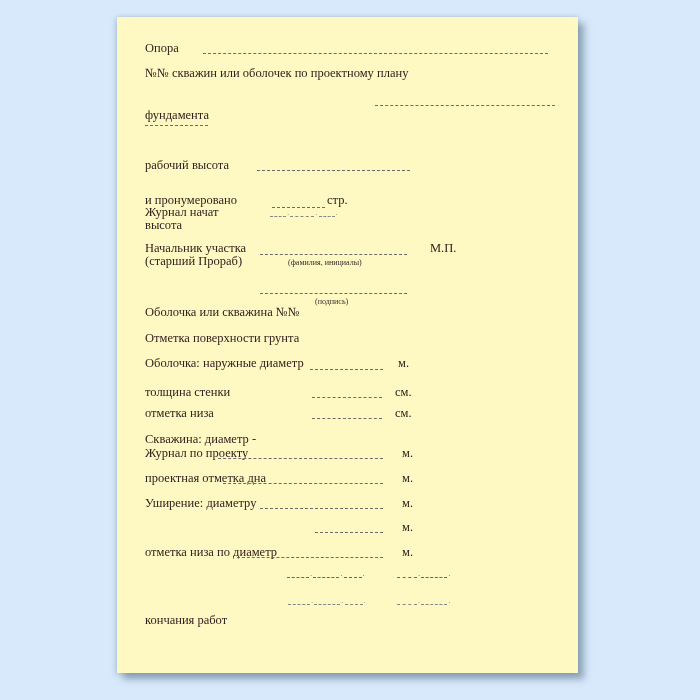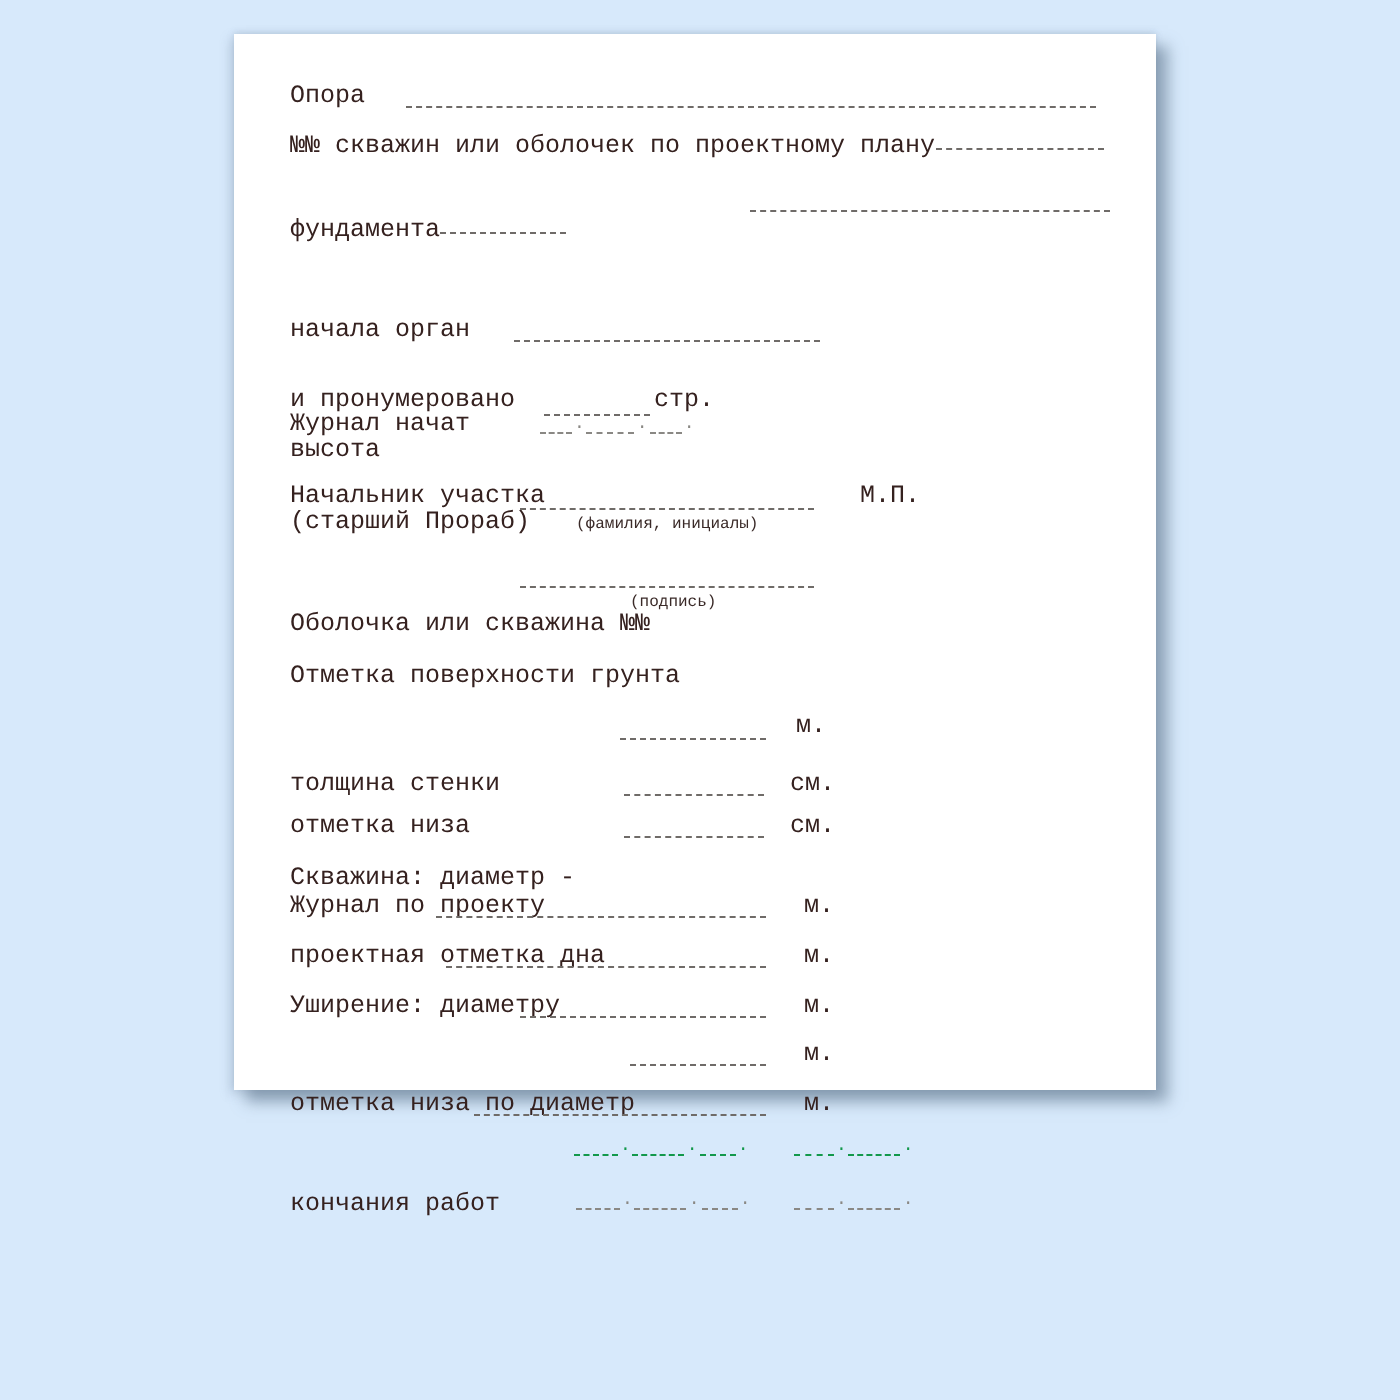"Опора" .paper { background: #ffffff -> #fef9c3; font-family: Liberation Mono, monospace -> none; height: 528px -> 656px }
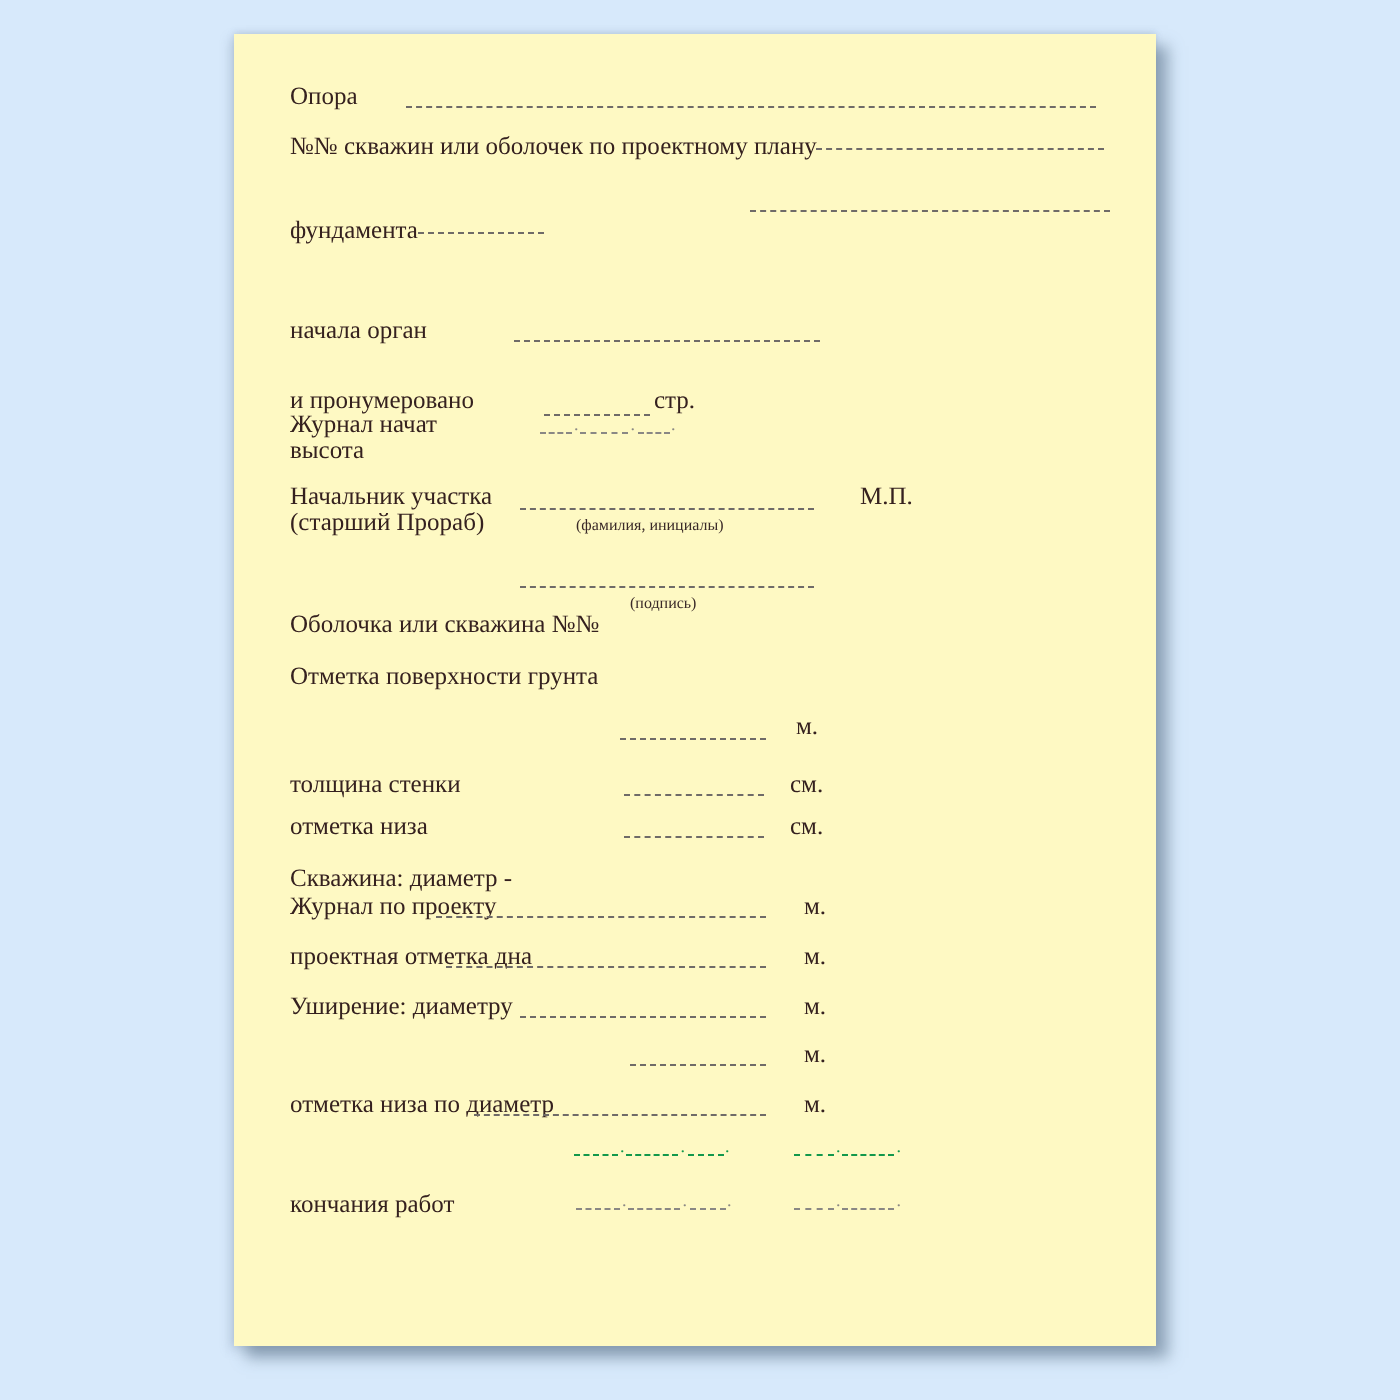"№№ скважин или оболочек по" .row { align-items: center -> flex-start; flex-direction: none -> column }
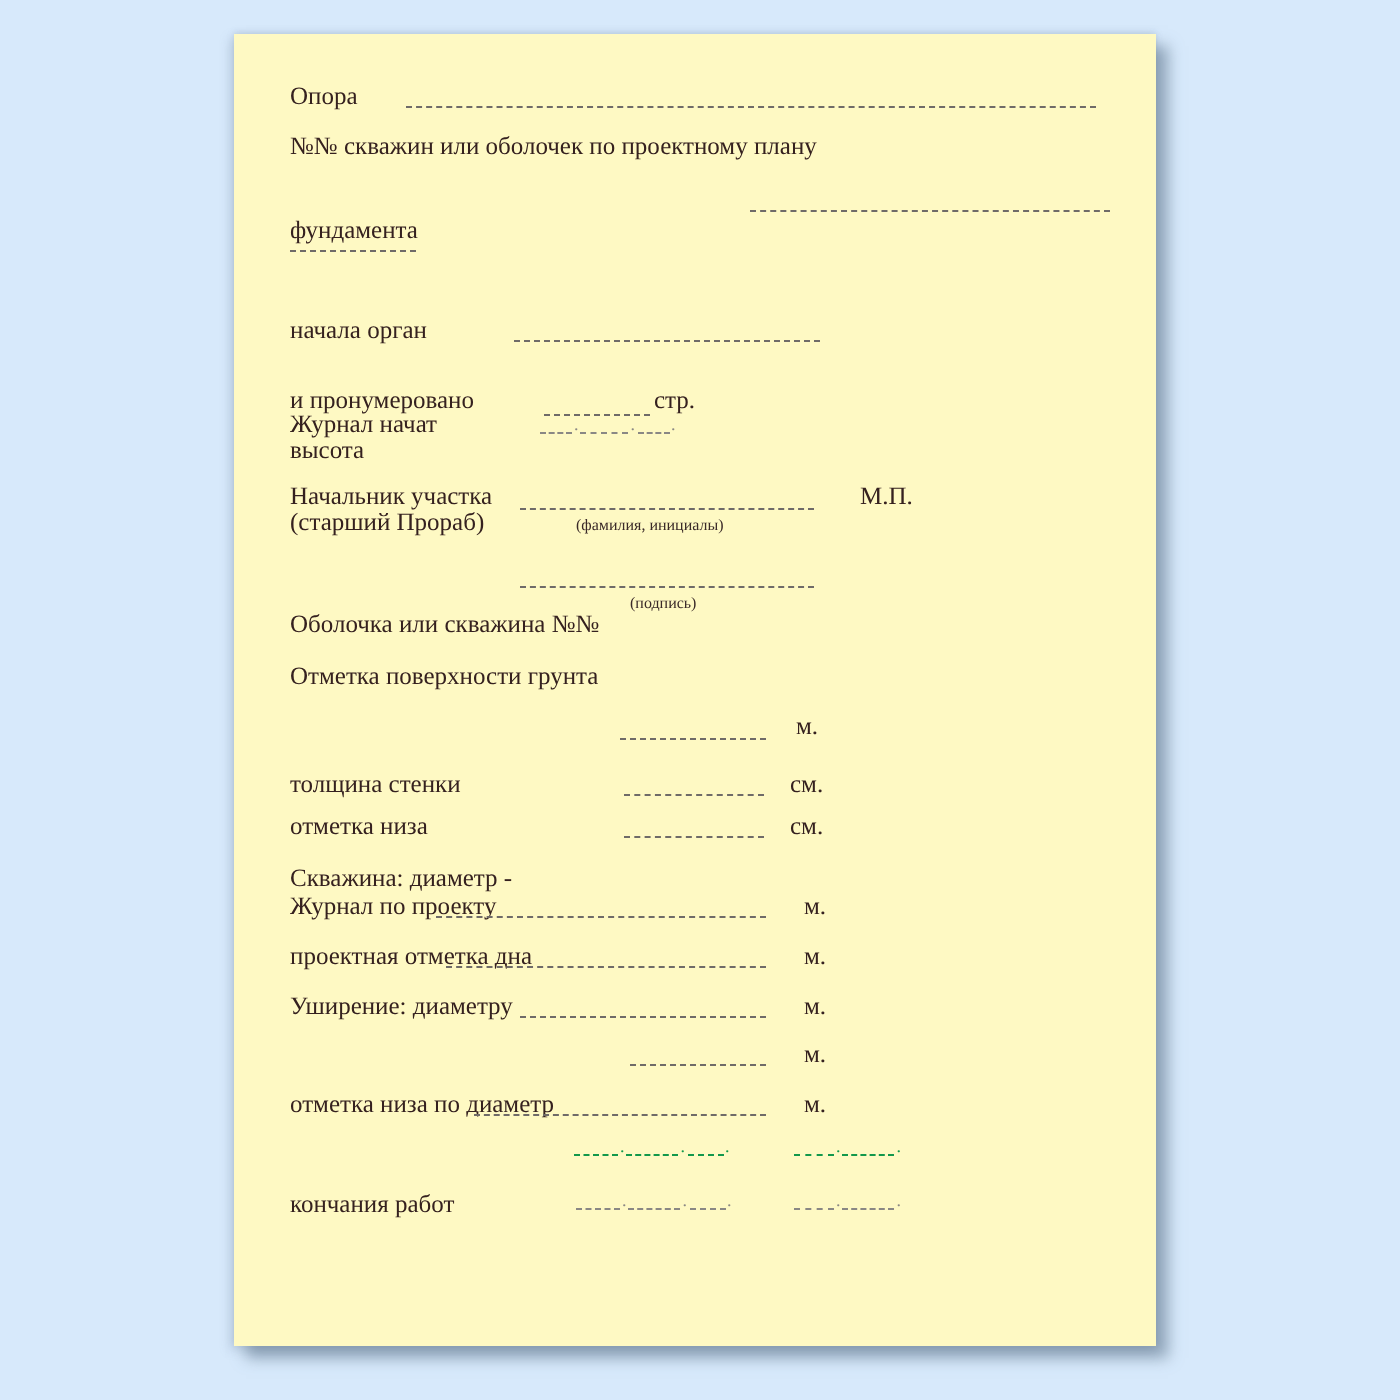"начала орган" span.t { text: начала орган -> рабочий высота }
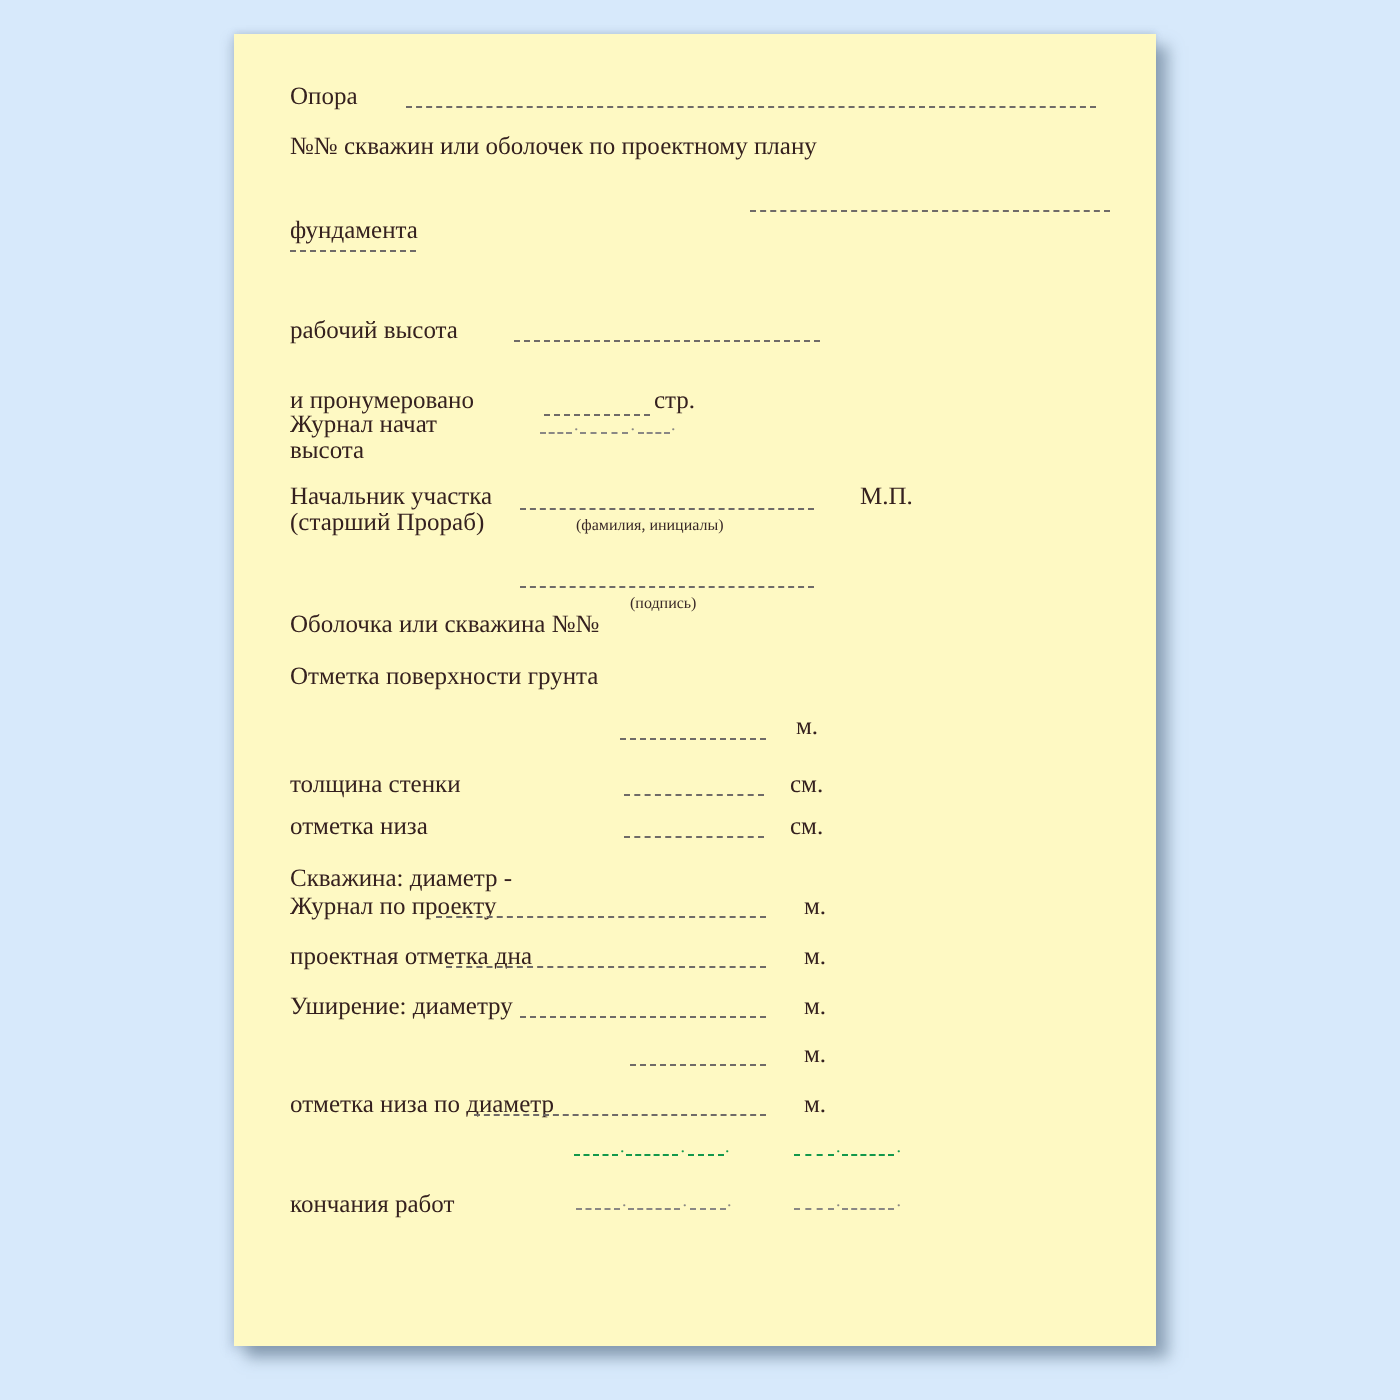"Оболочка: наружные диаметр" span.t { html: none -> <span>Оболочка: наружные диаметр</span> }
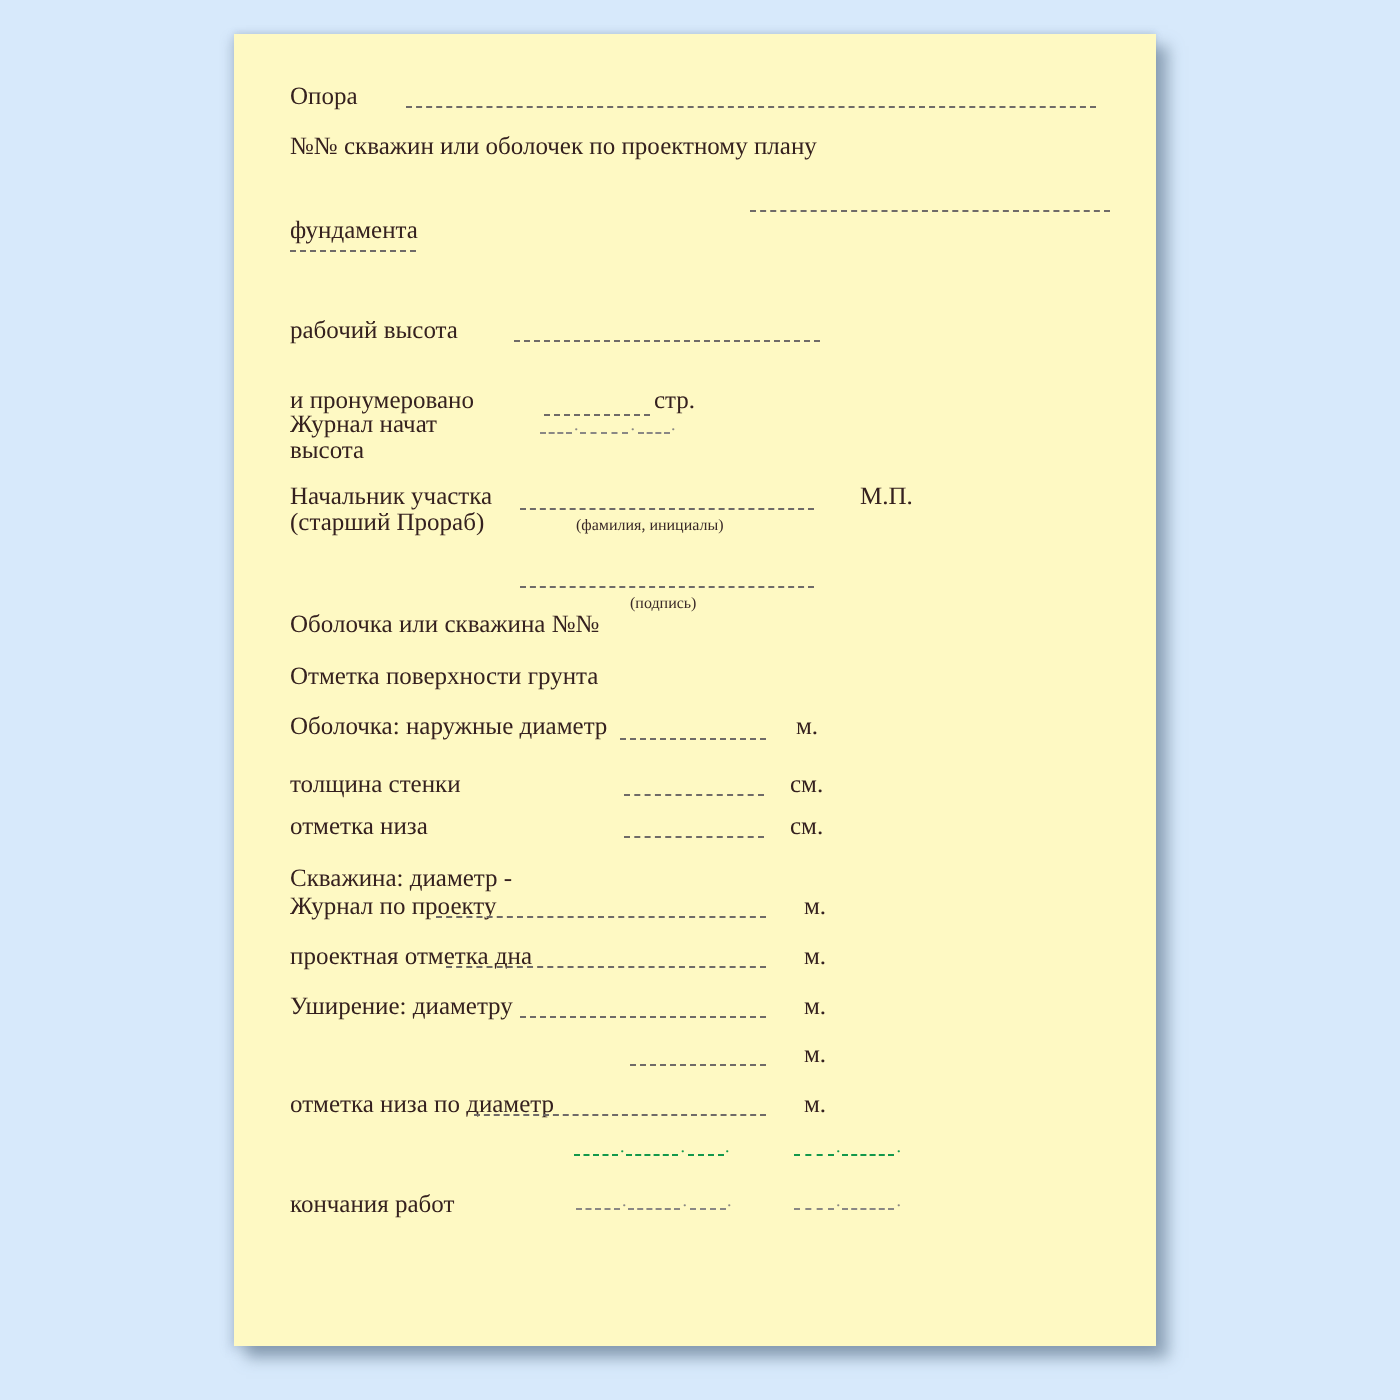"кончания работ" span.t { top: 578px -> 596px }
